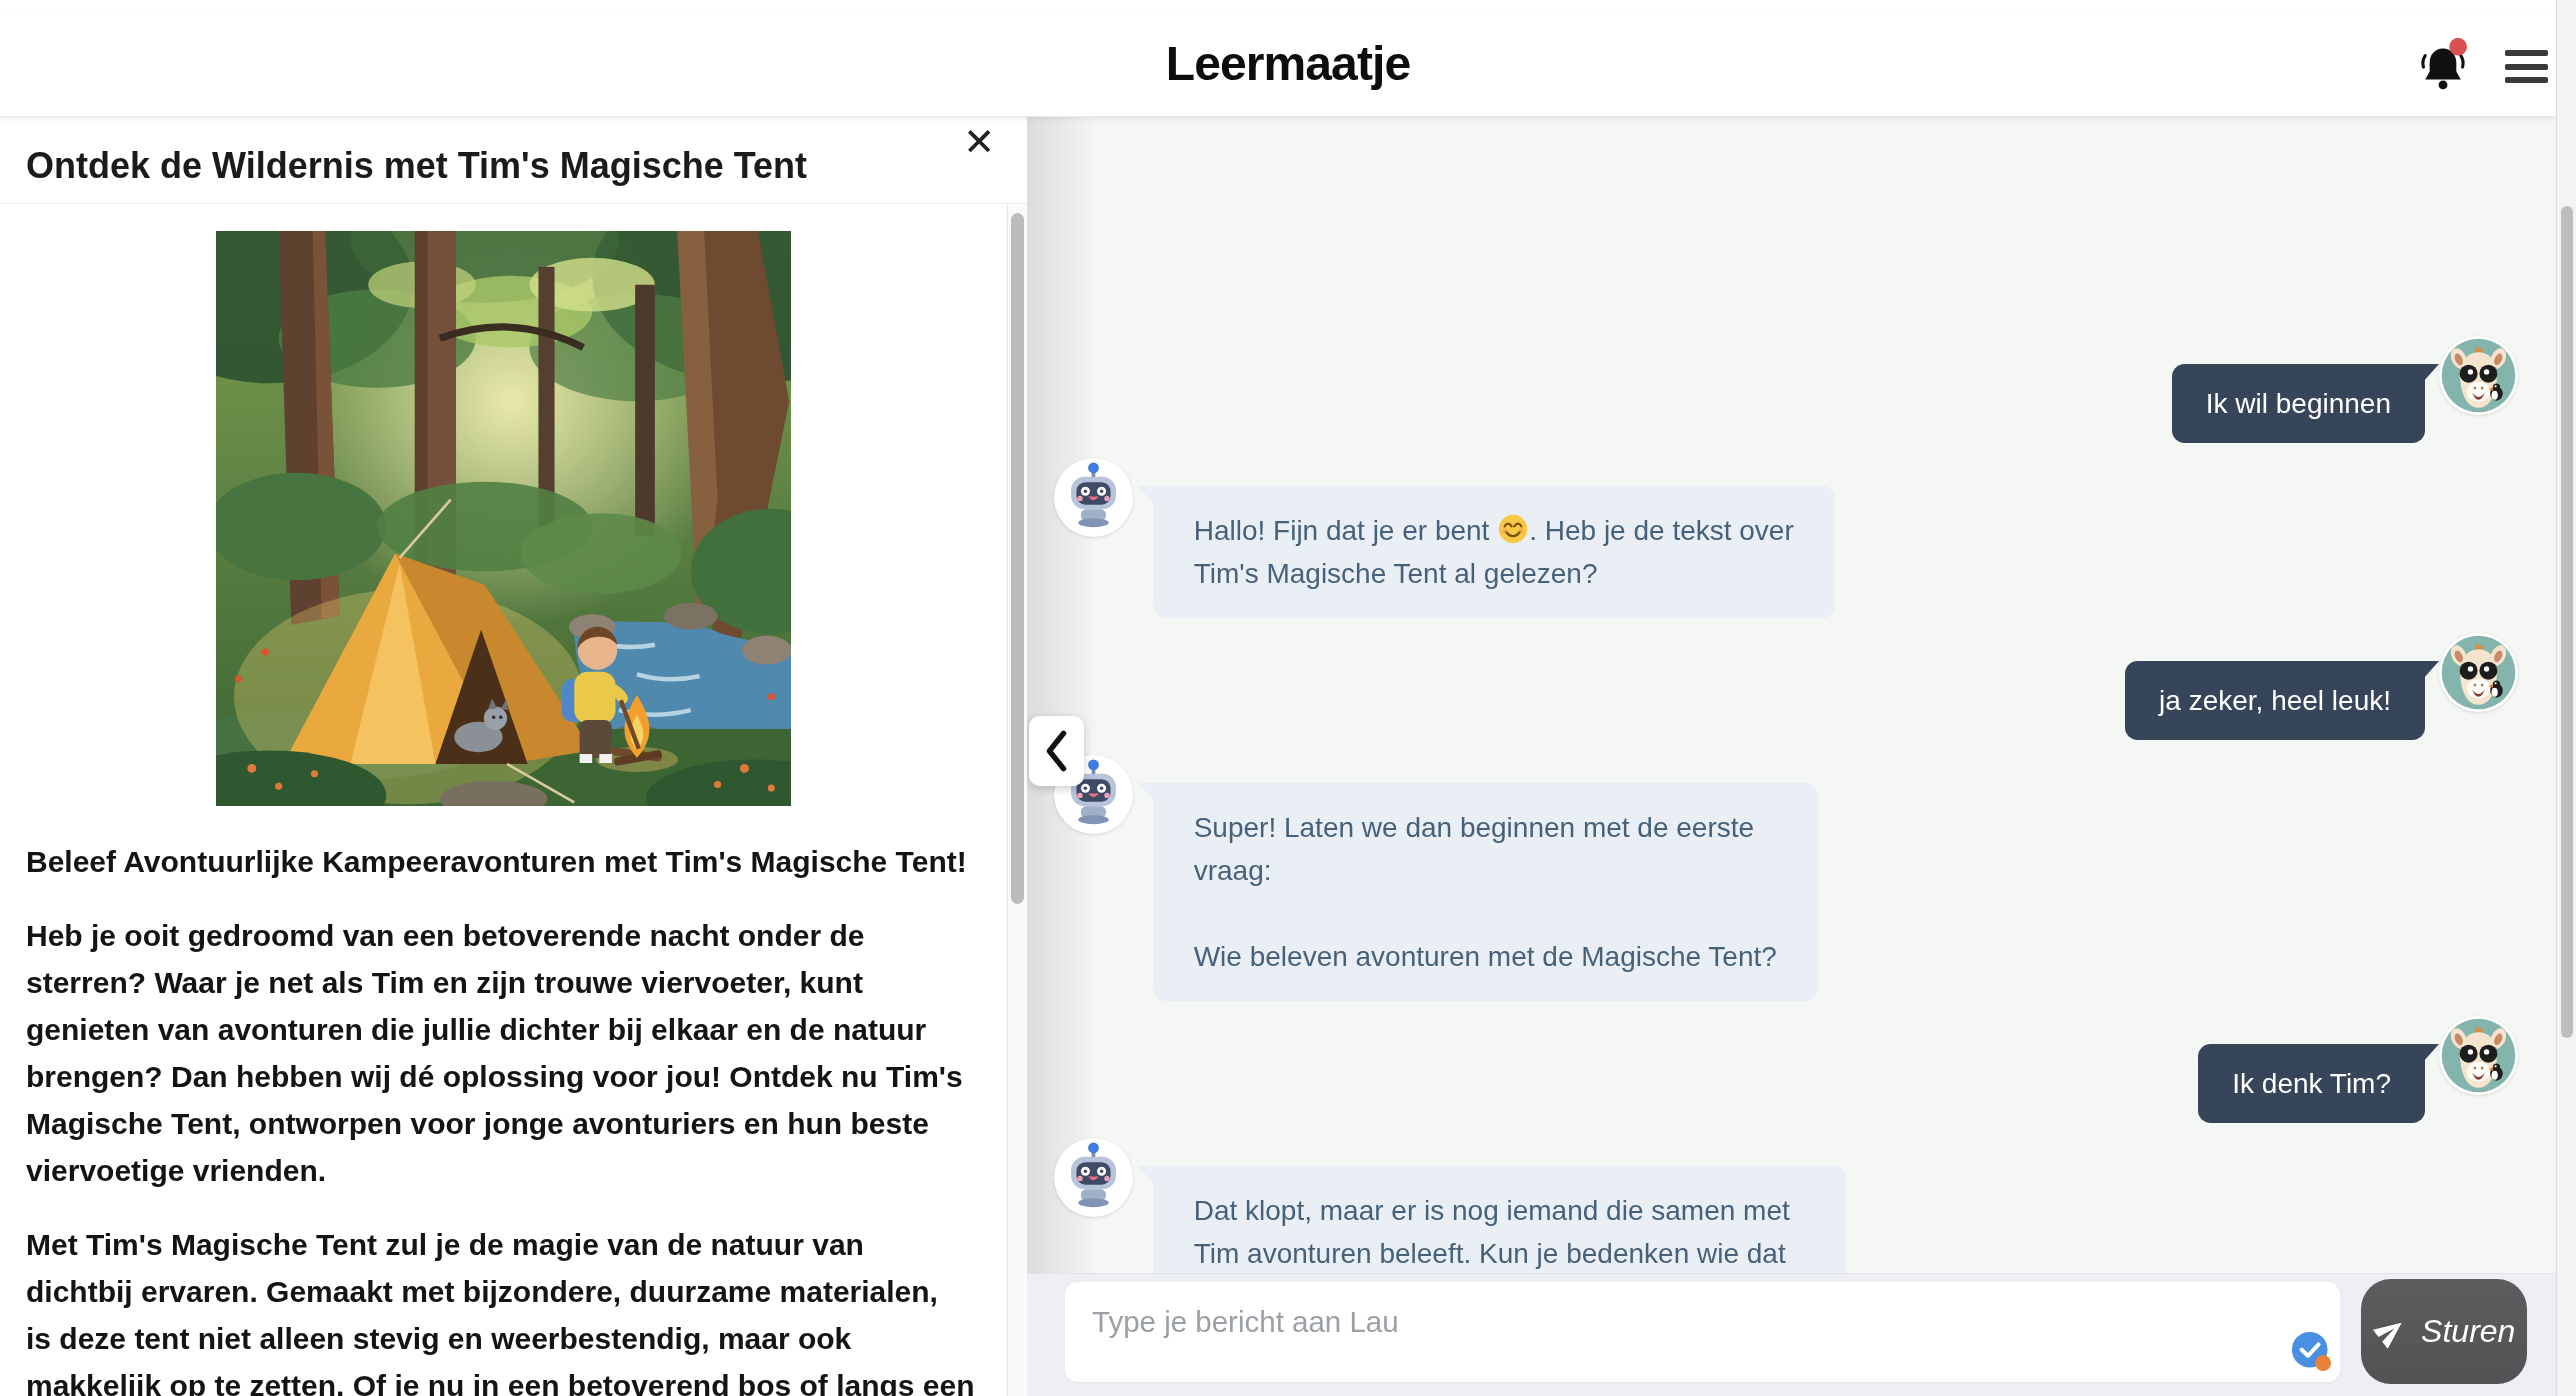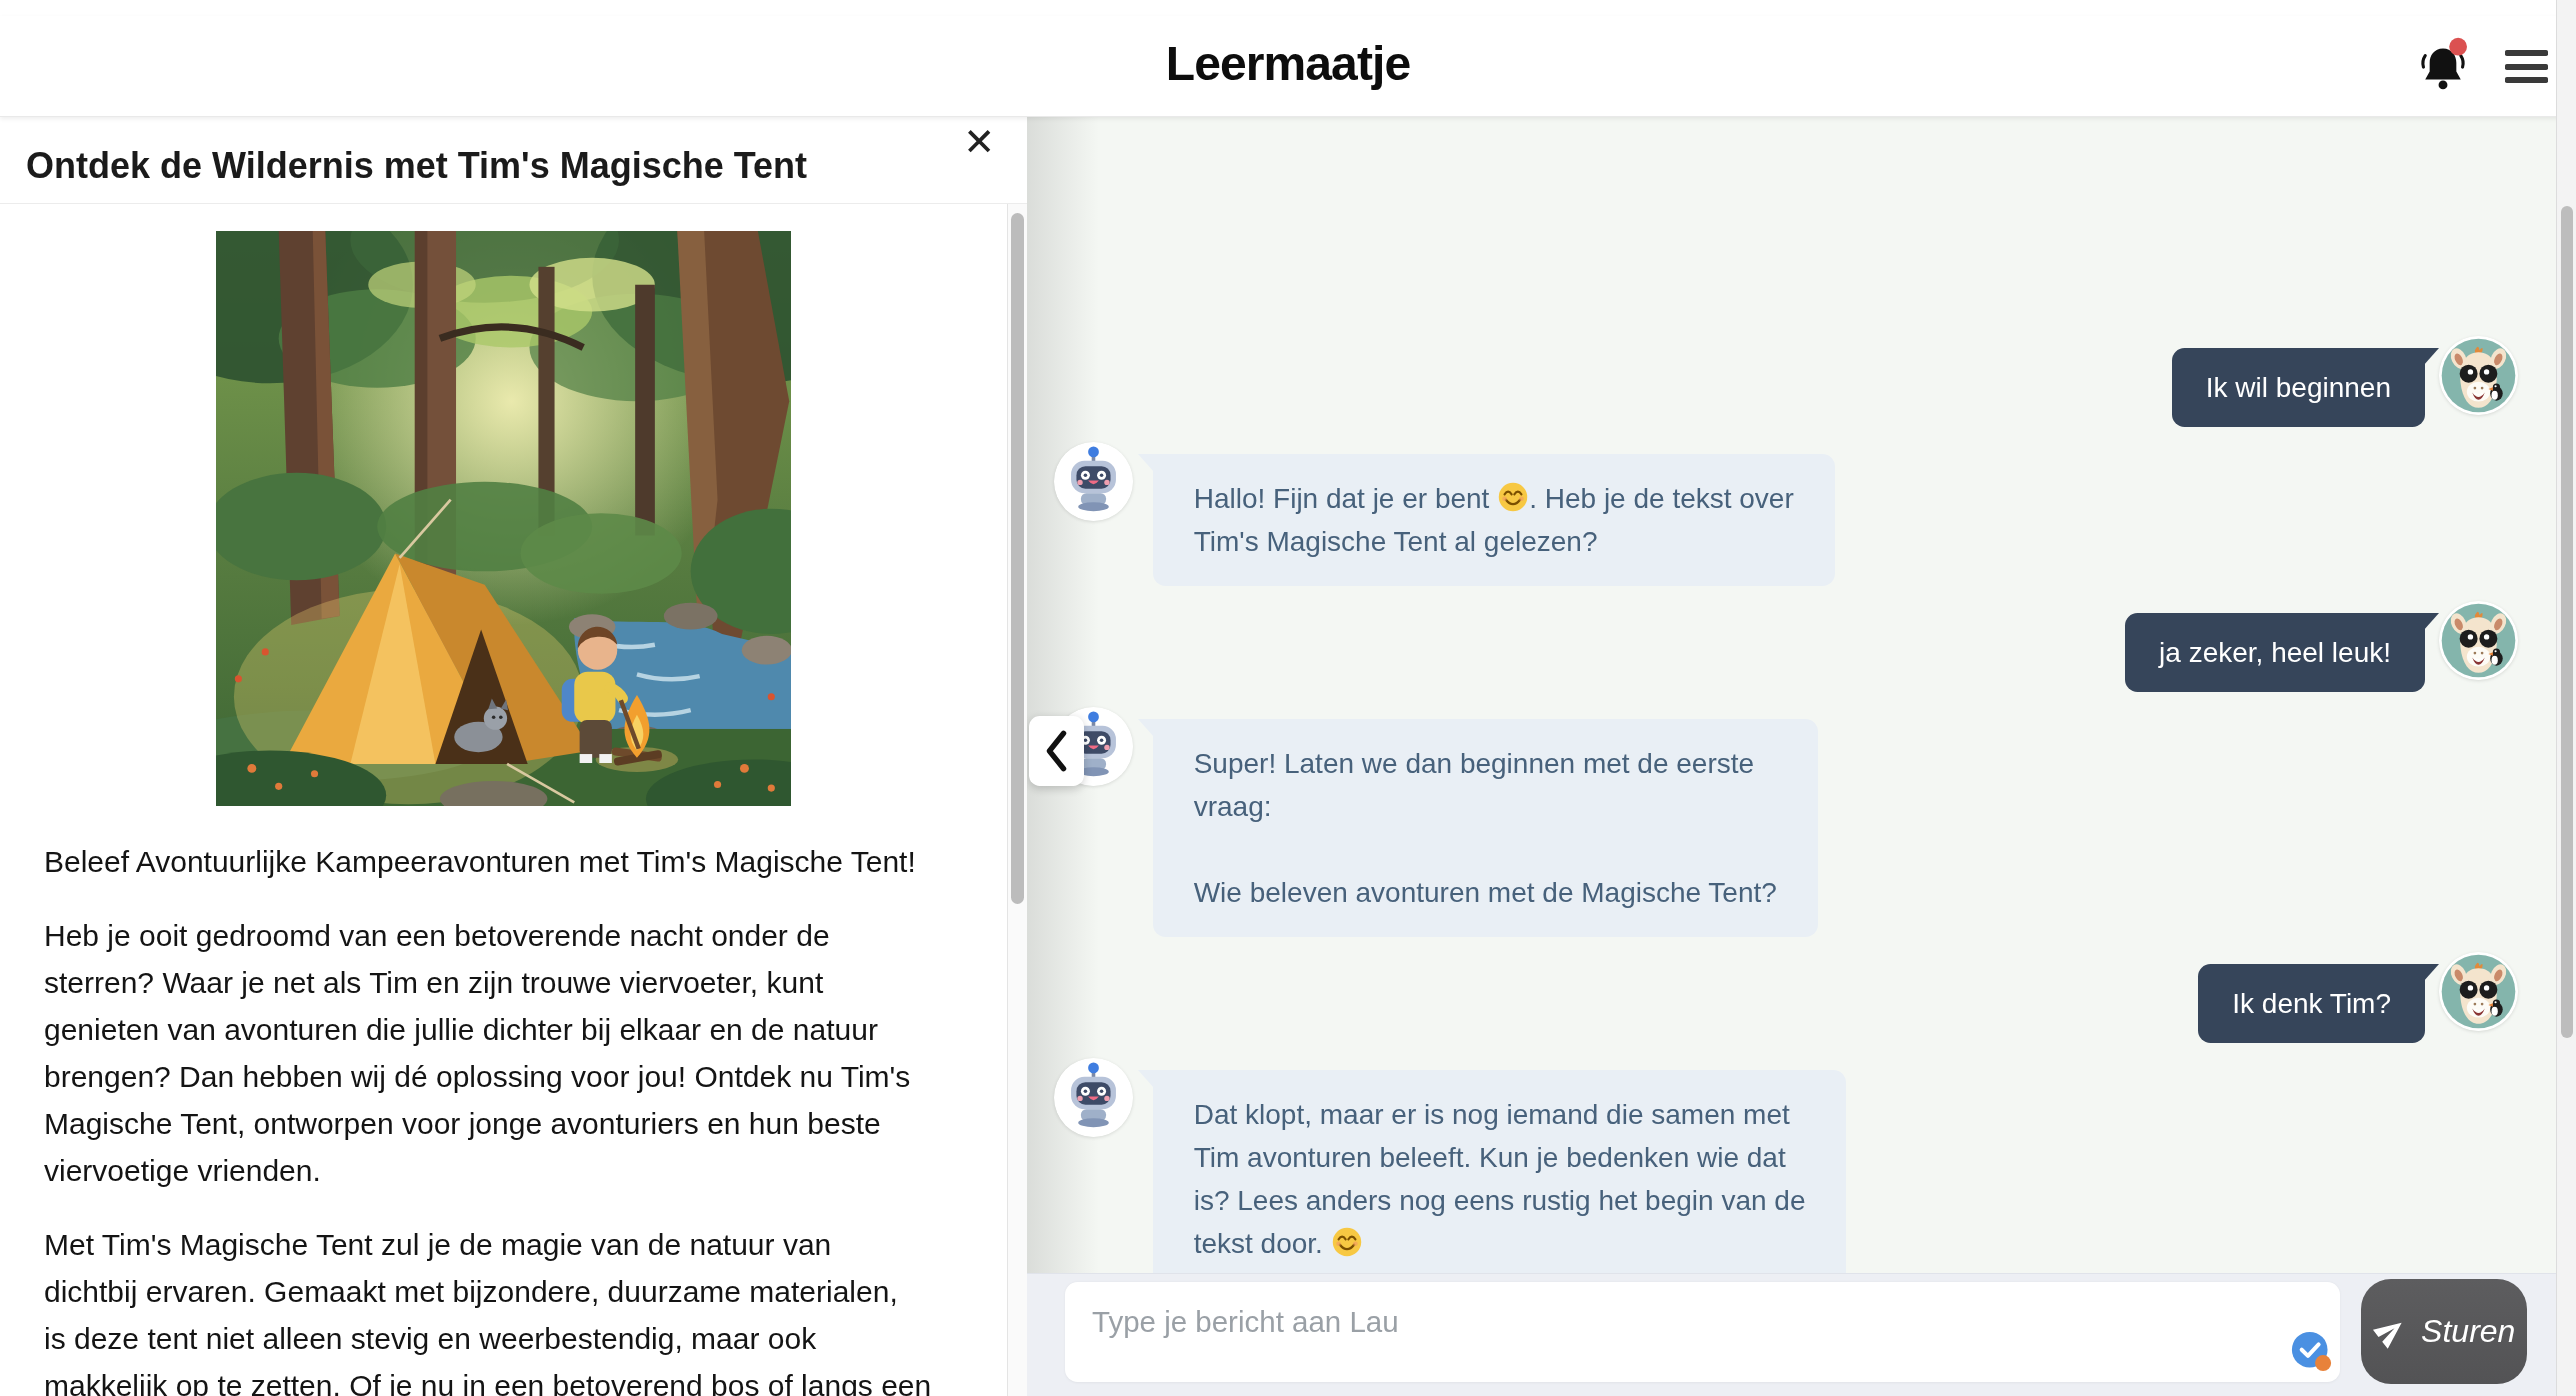"Ik wil beginnen" .bubble { margin-top: 12px -> 28px }
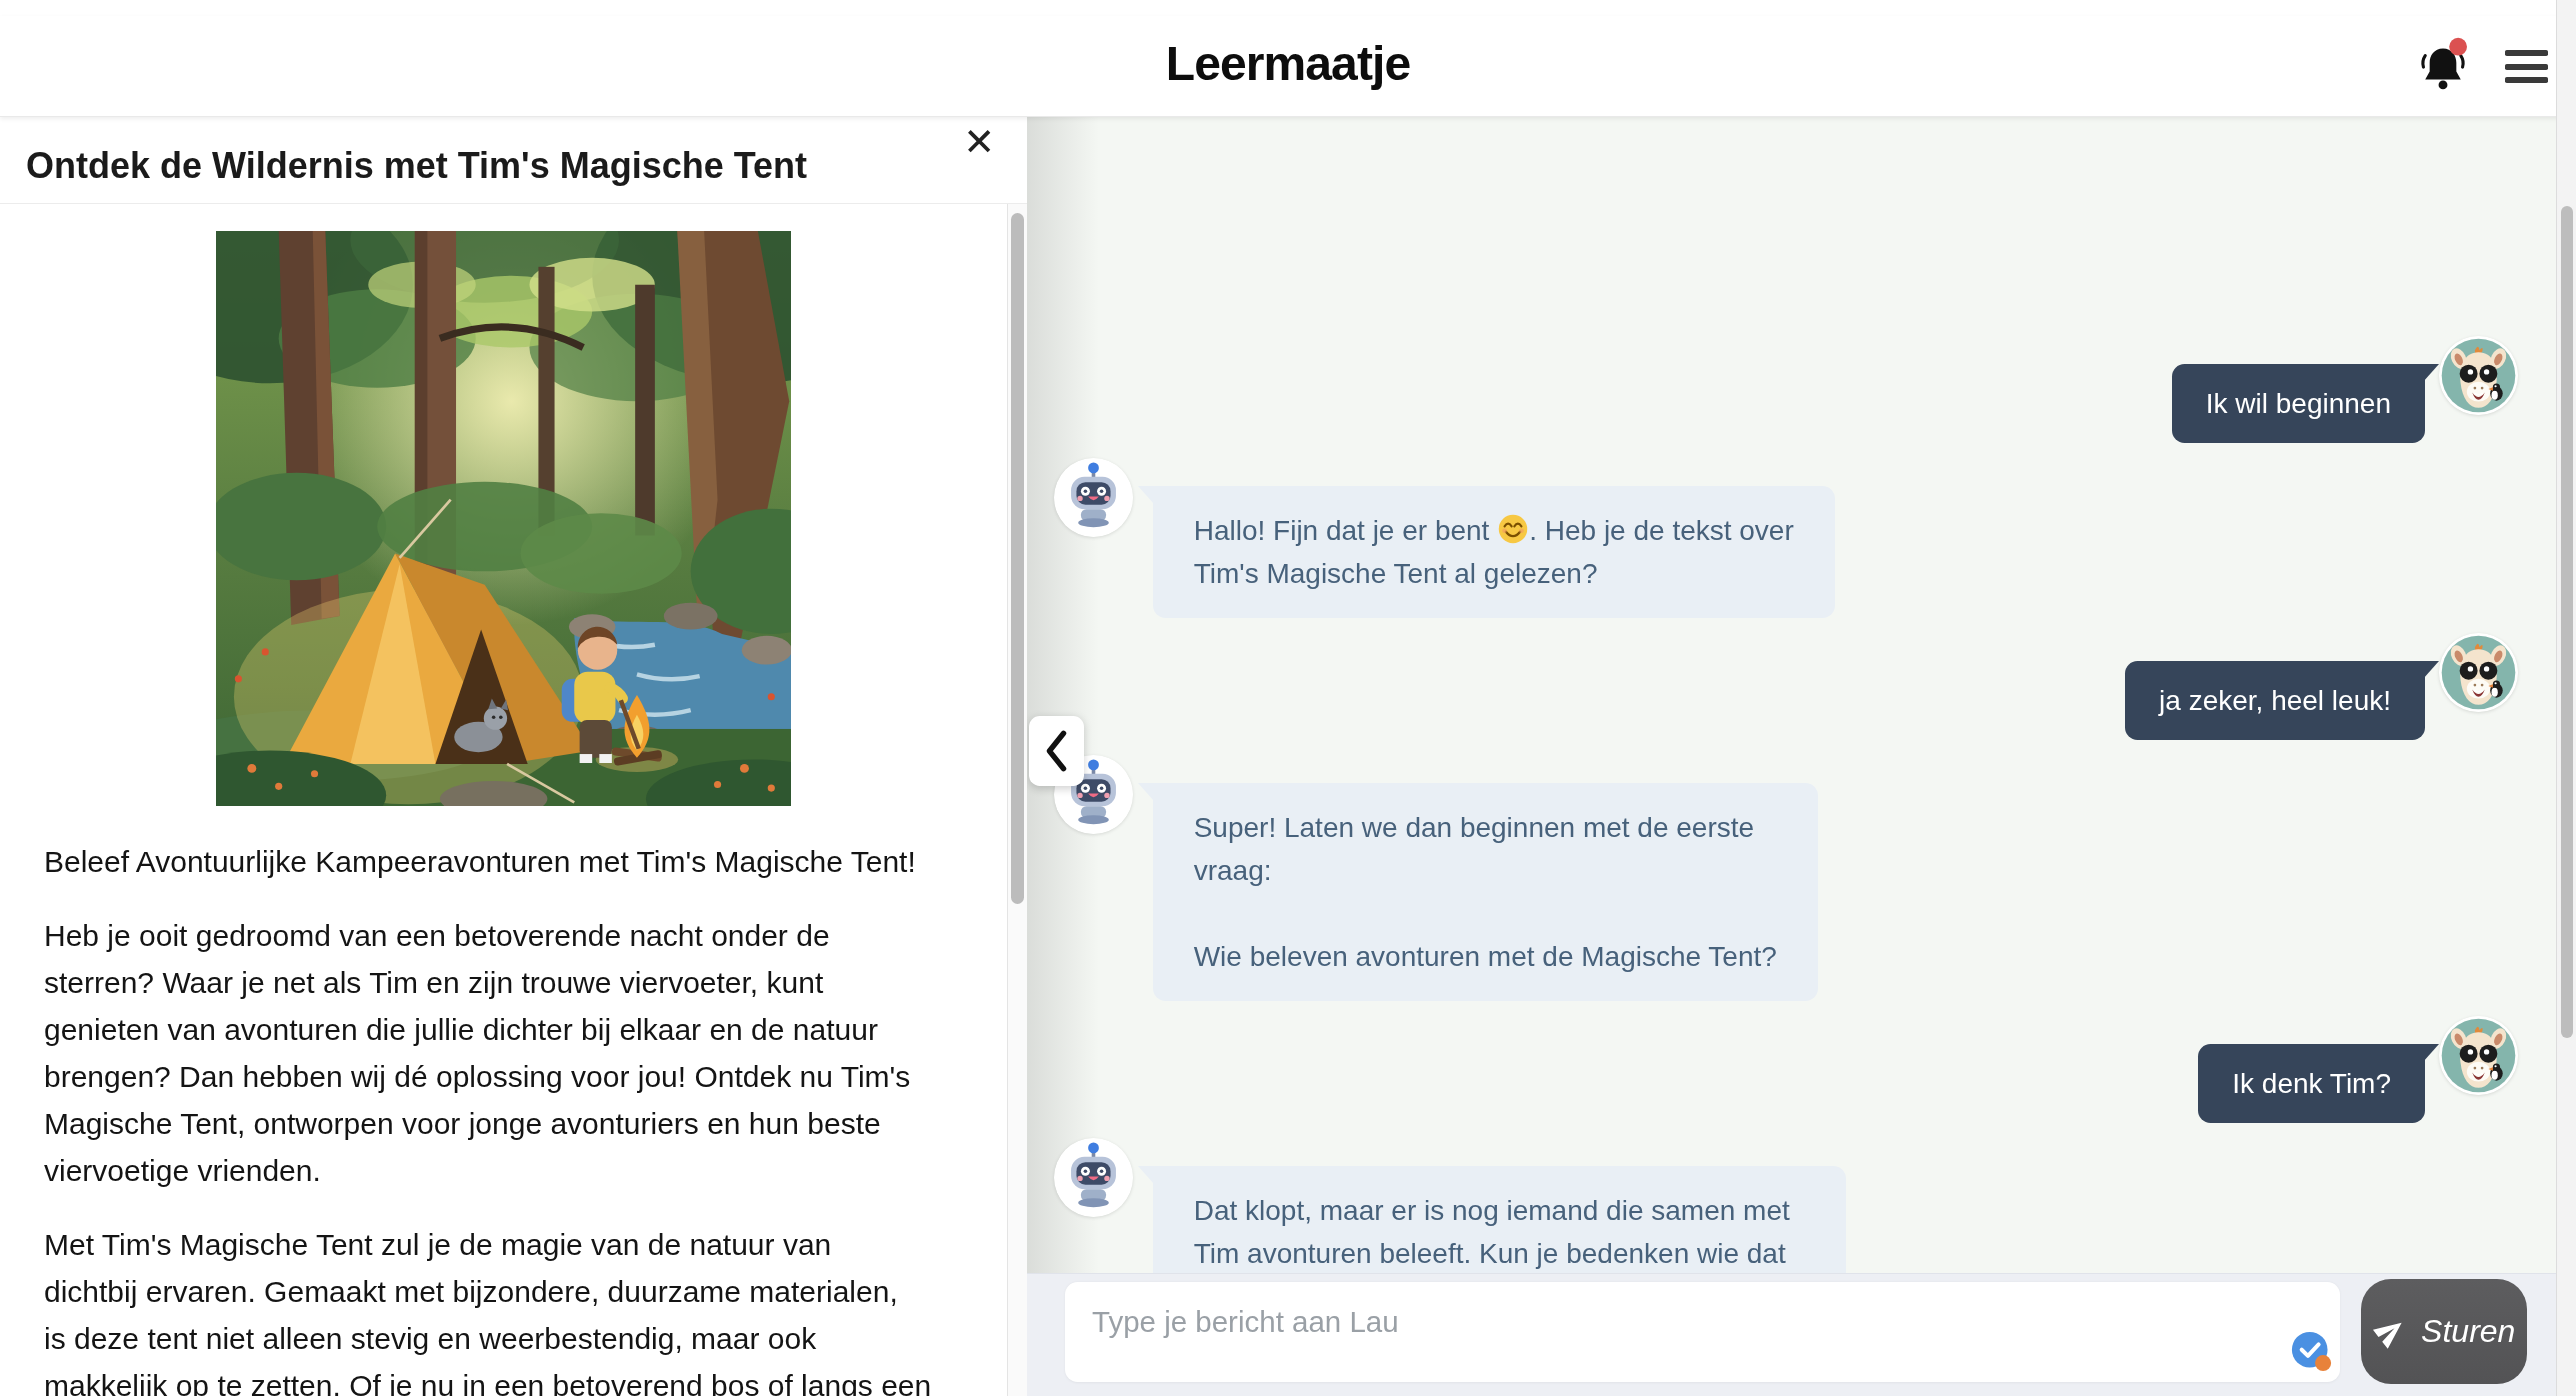"Beleef Avontuurlijke Kampeeravonturen" .panel-body { font-weight: none -> bold; padding: 0 44px -> 0 26px }
